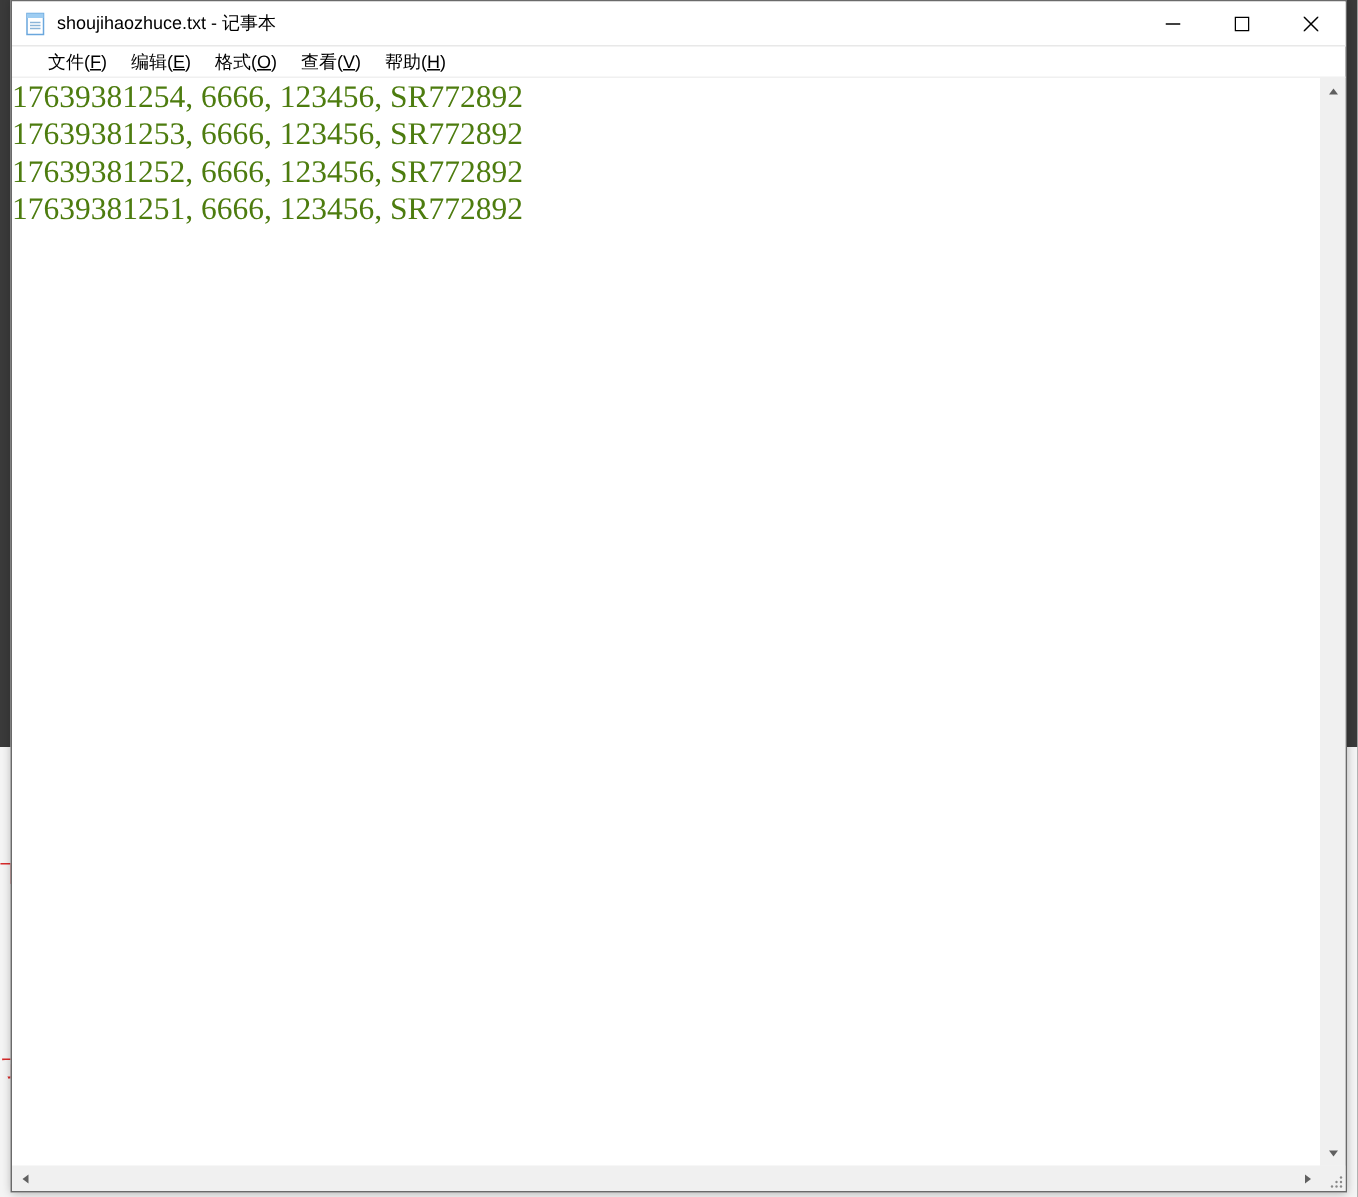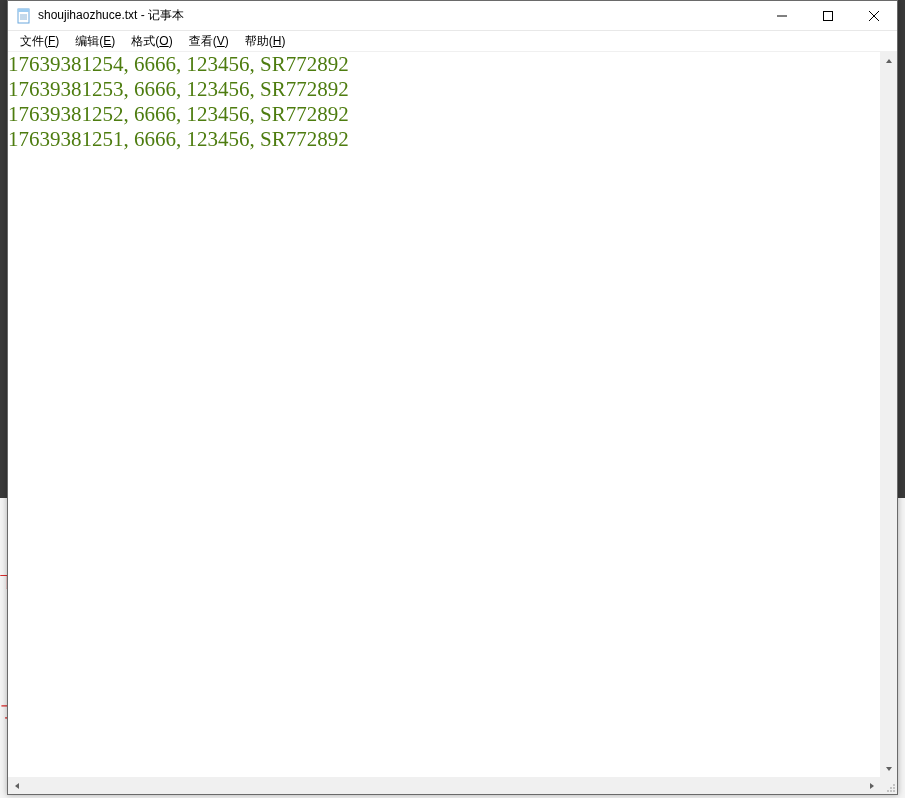"文件(F)" .menubar { padding: 0 4px -> 0 16px }
